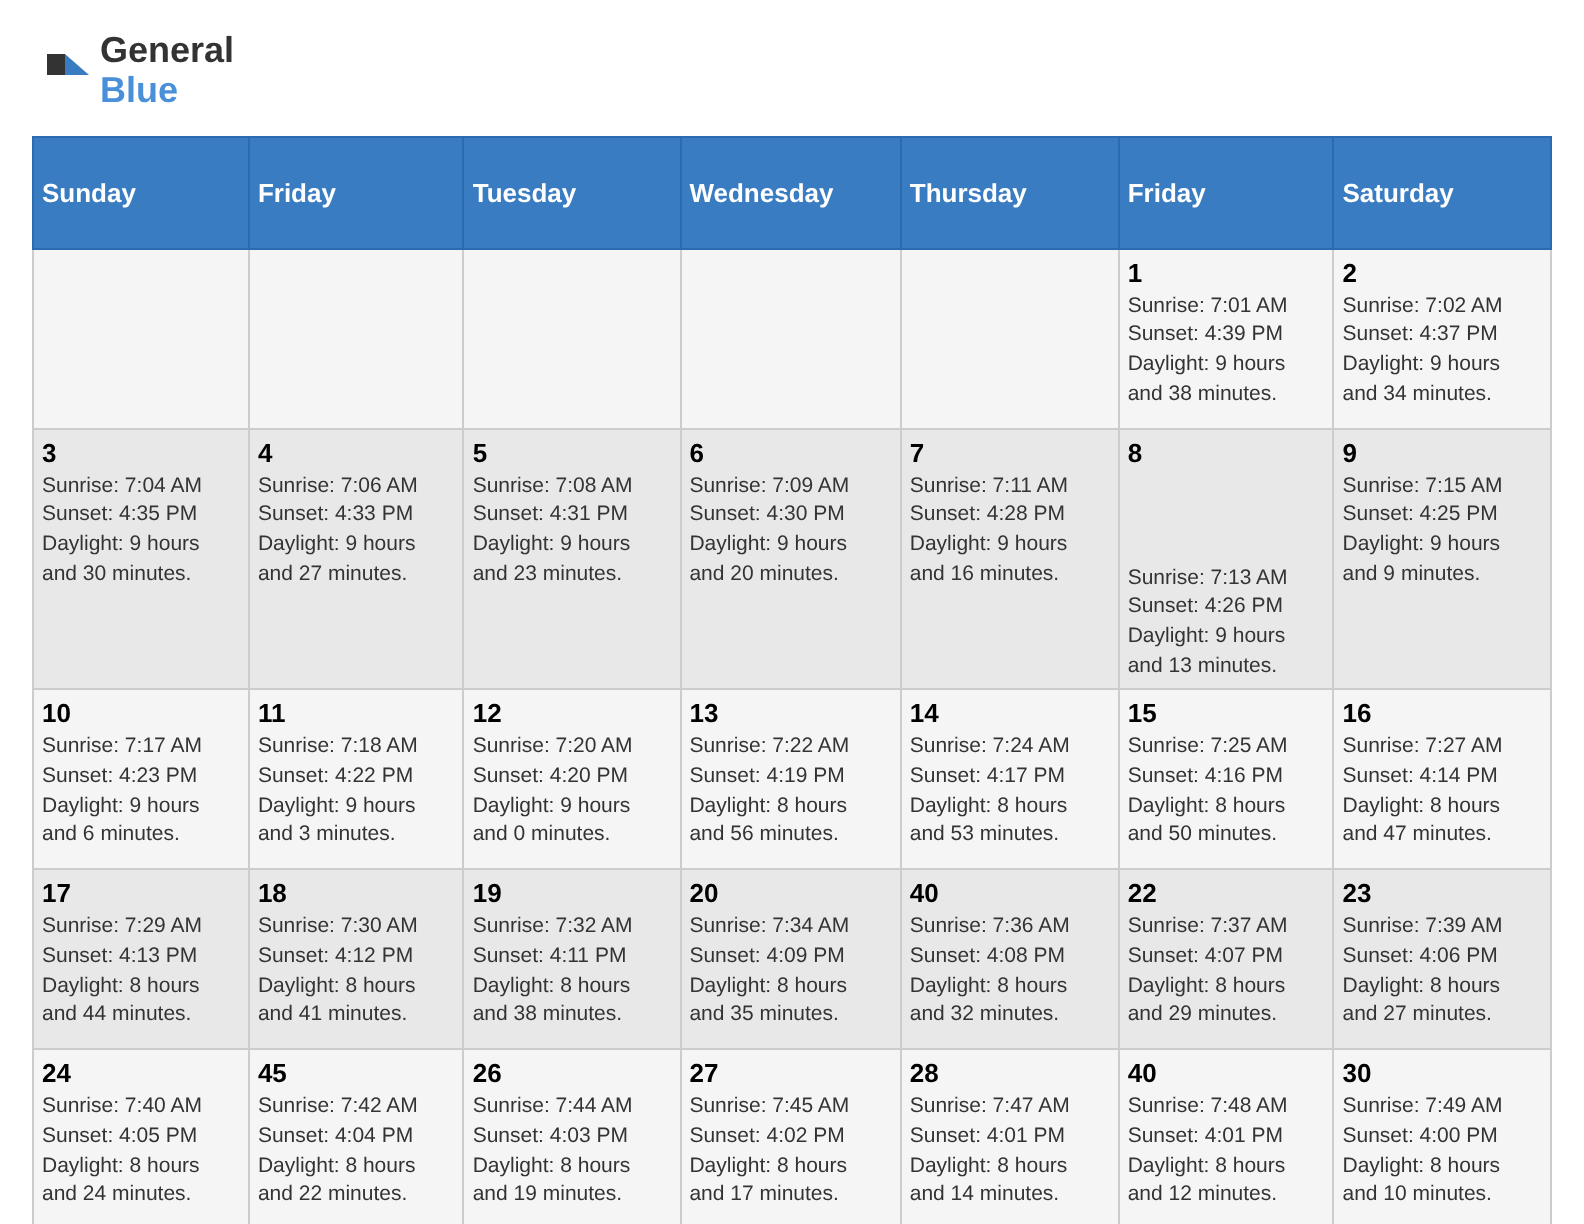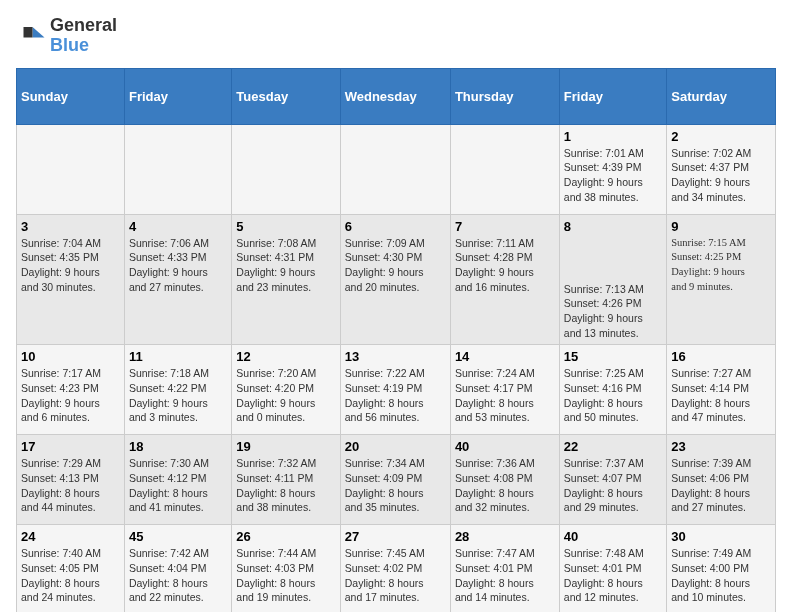"Sunrise: 7:15 AM" div.day-info { font-family: Liberation Serif, serif -> none }
